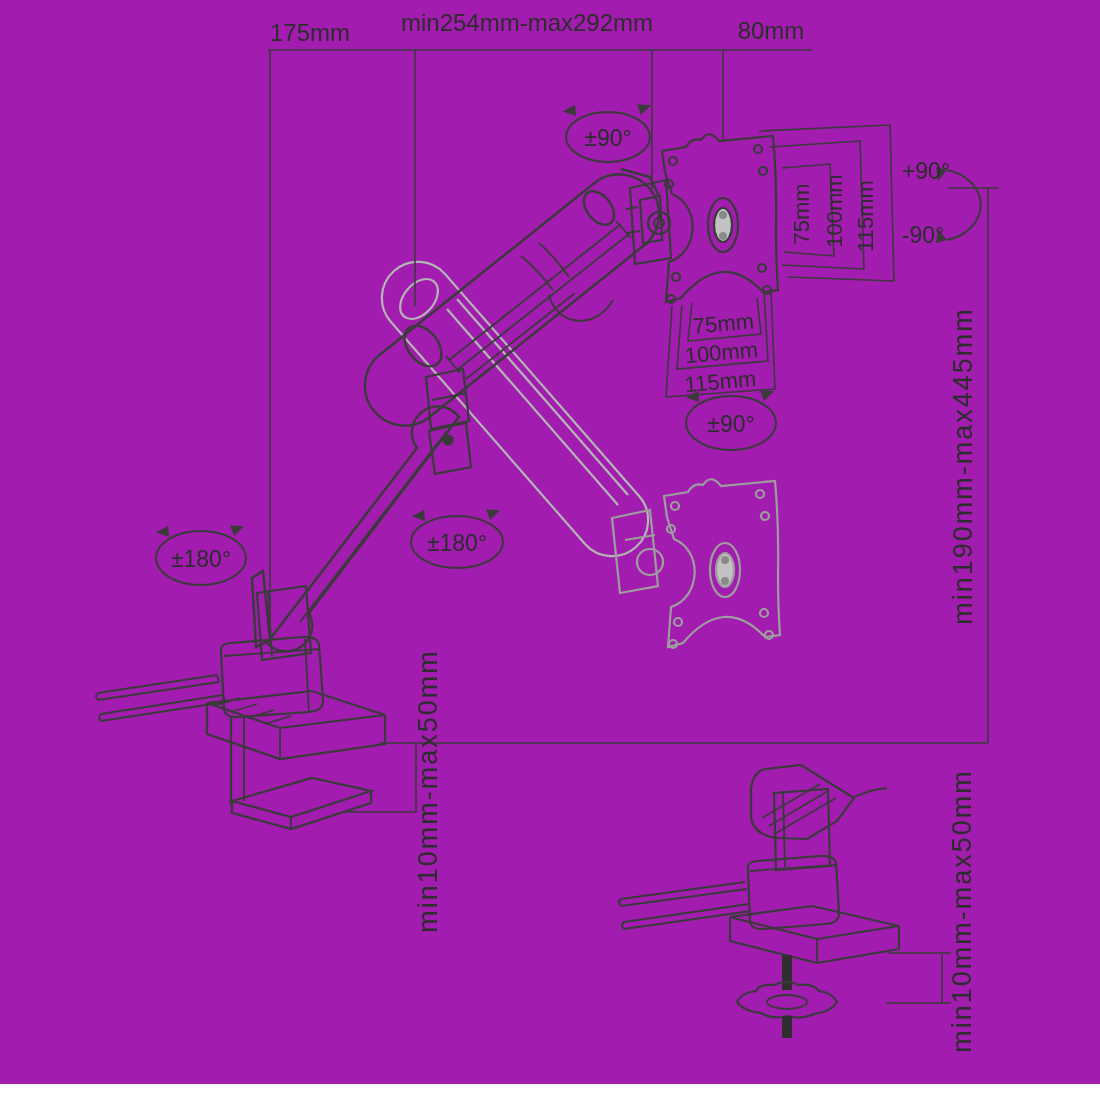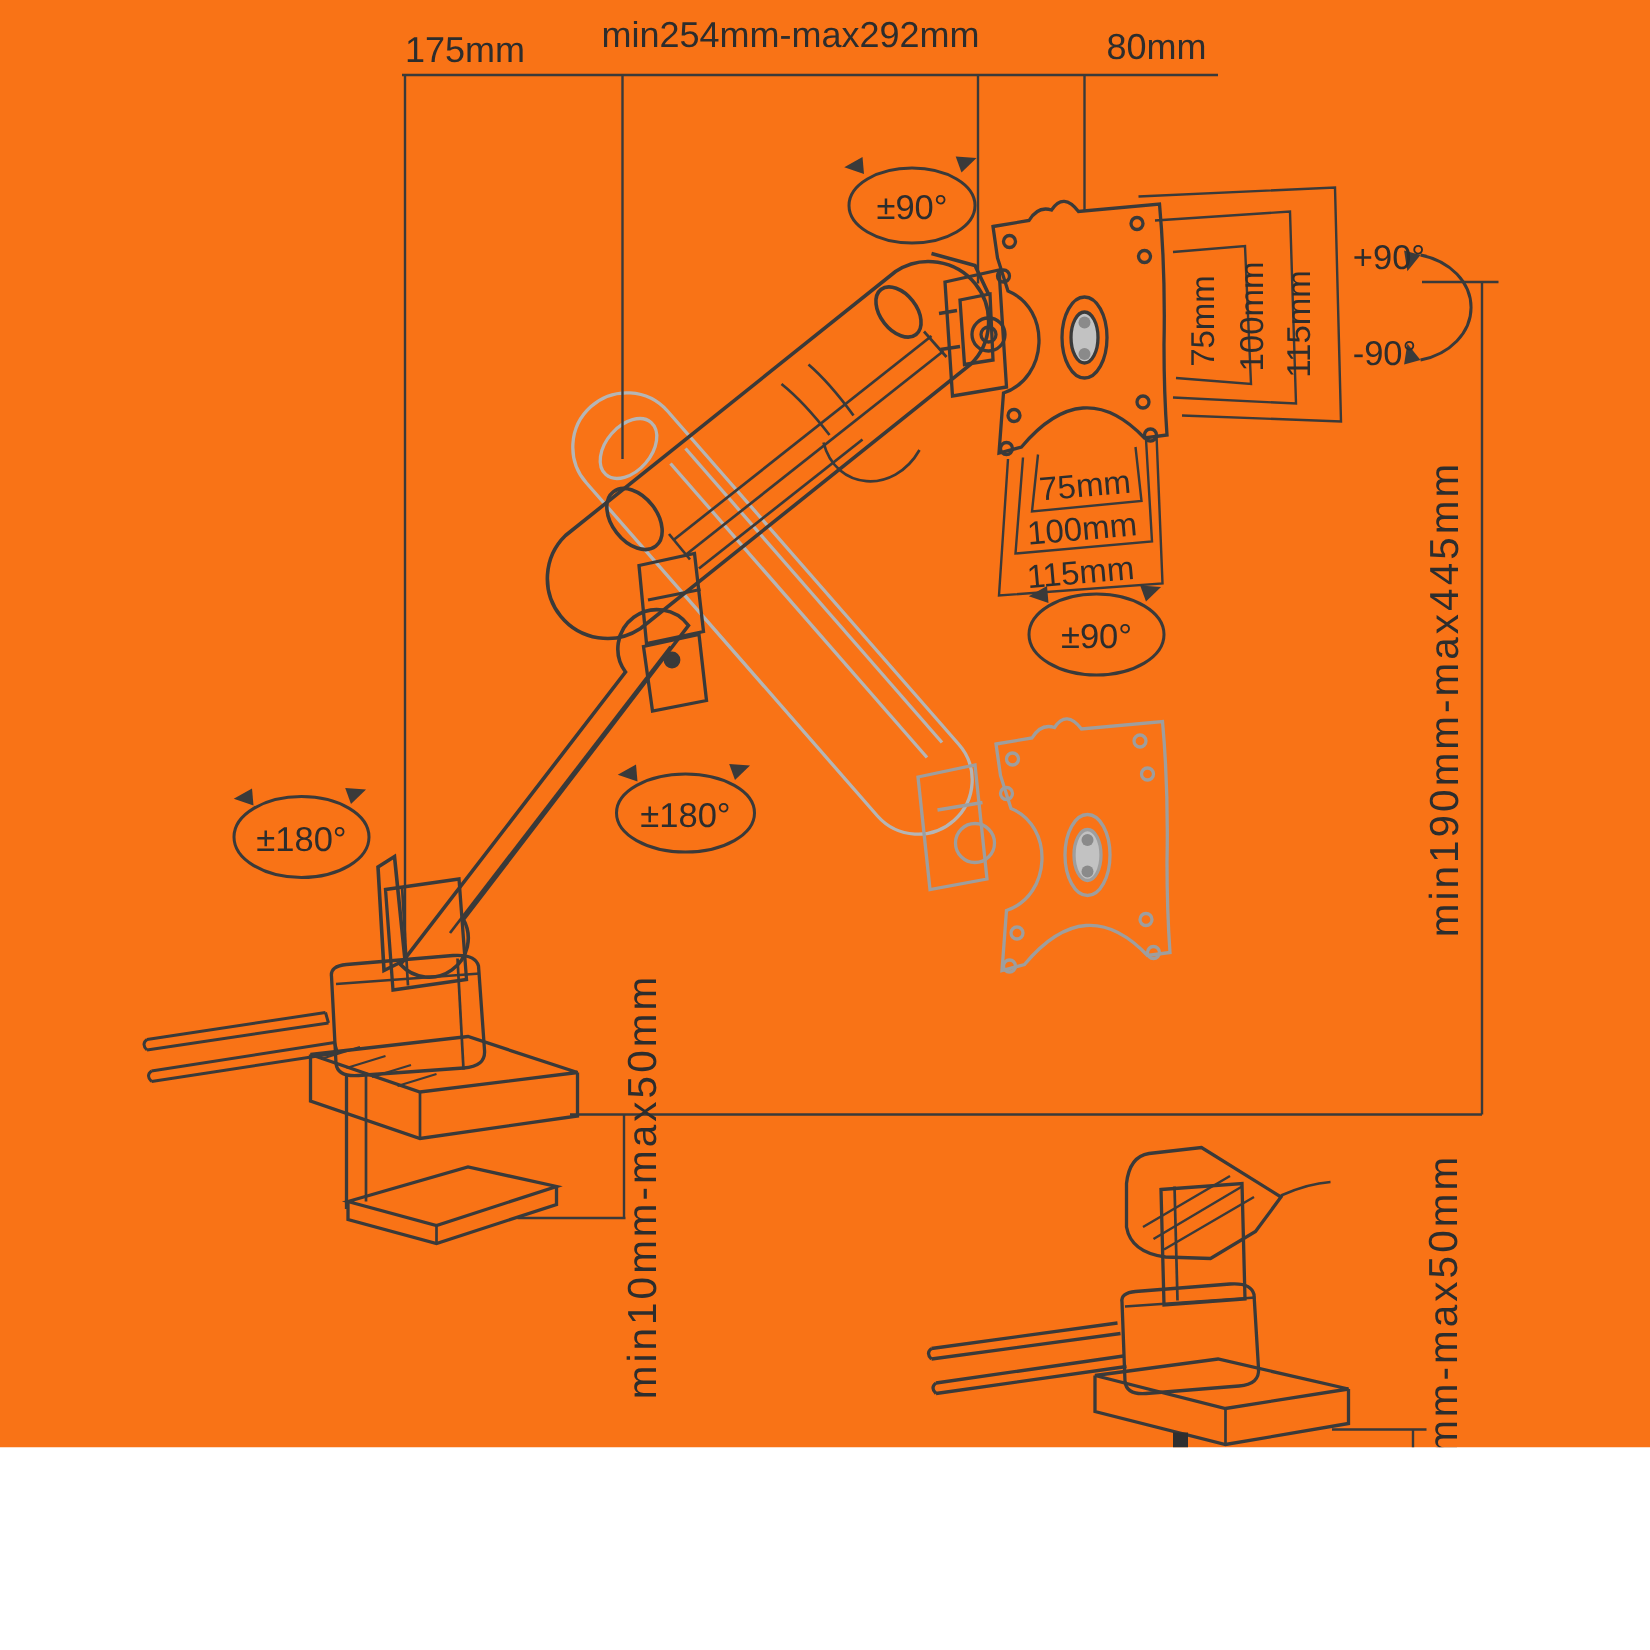"175mm" .stage { background: #f97316 -> #a21caf; height: 965px -> 1084px }
